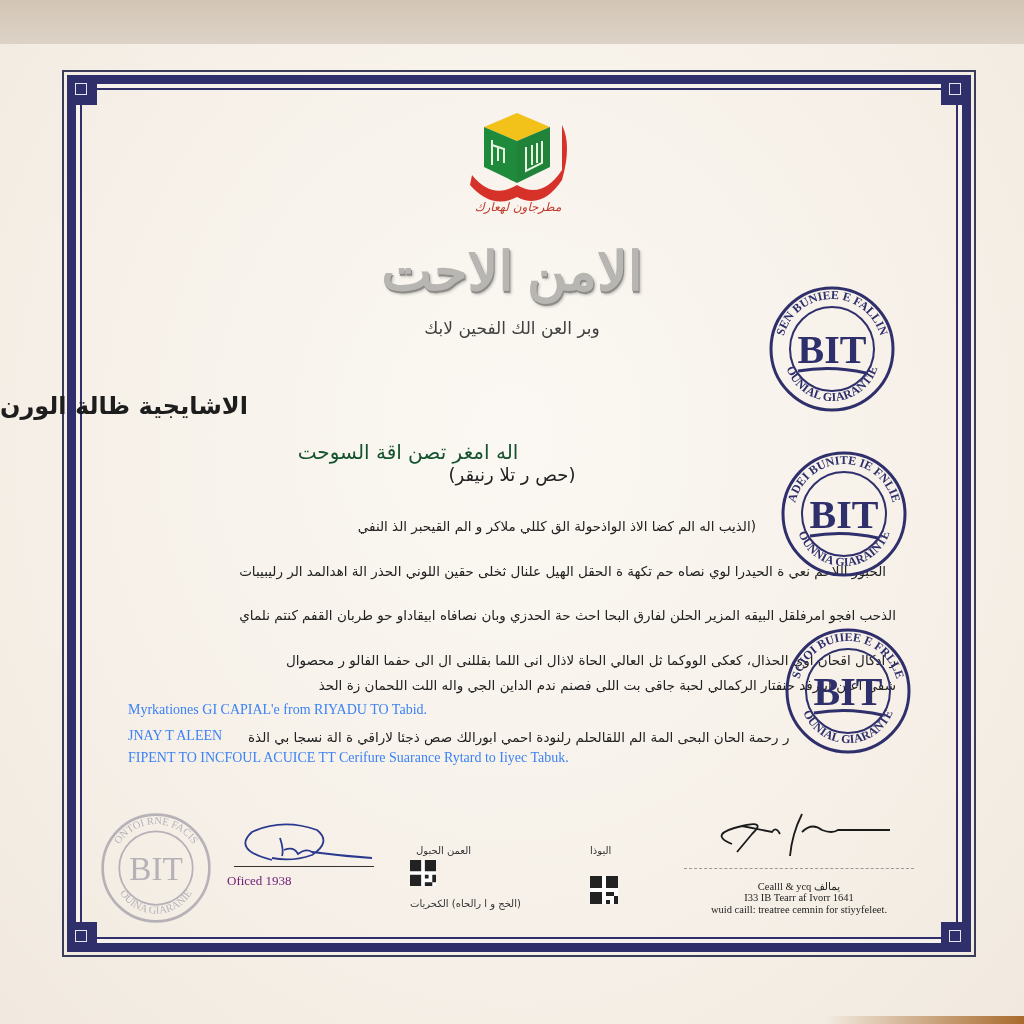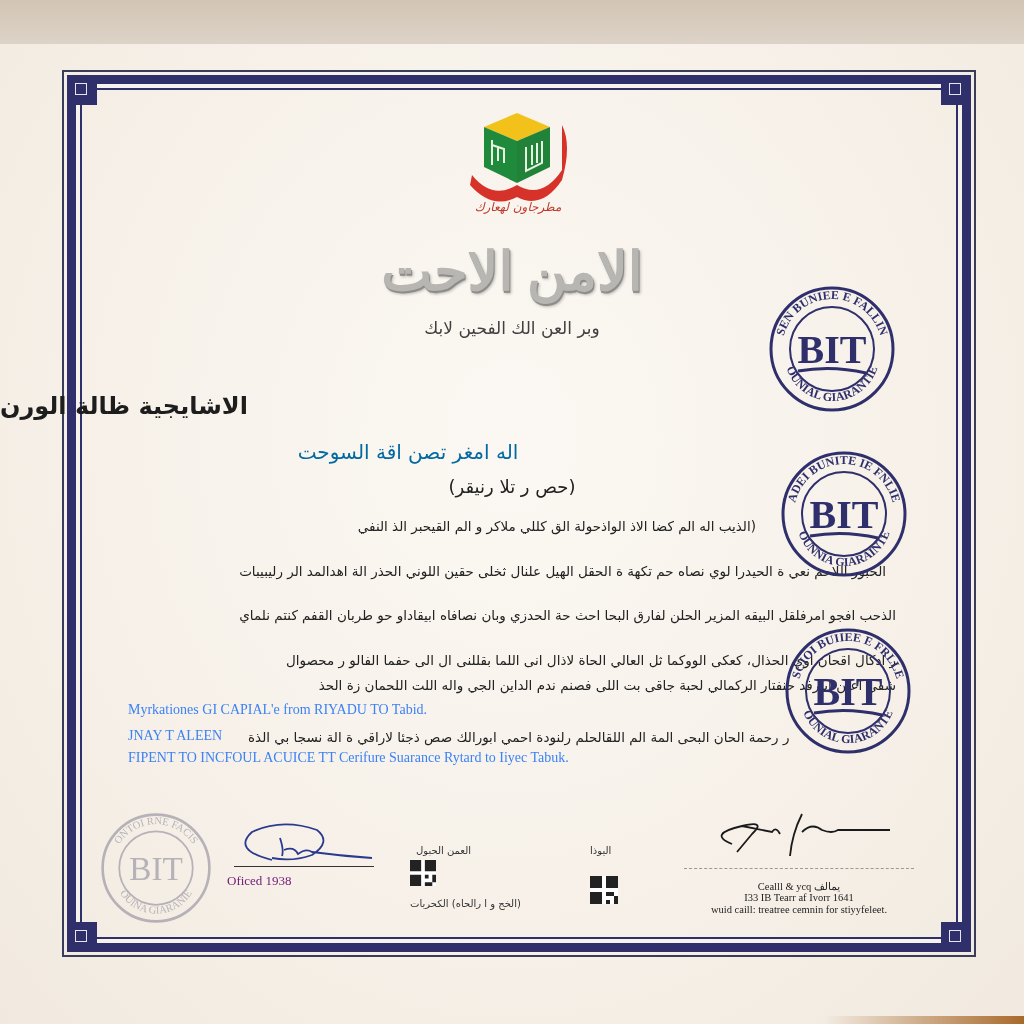"اله امغر تصن اقة السوحت" .section-title { color: #0369a1 -> #14532d }
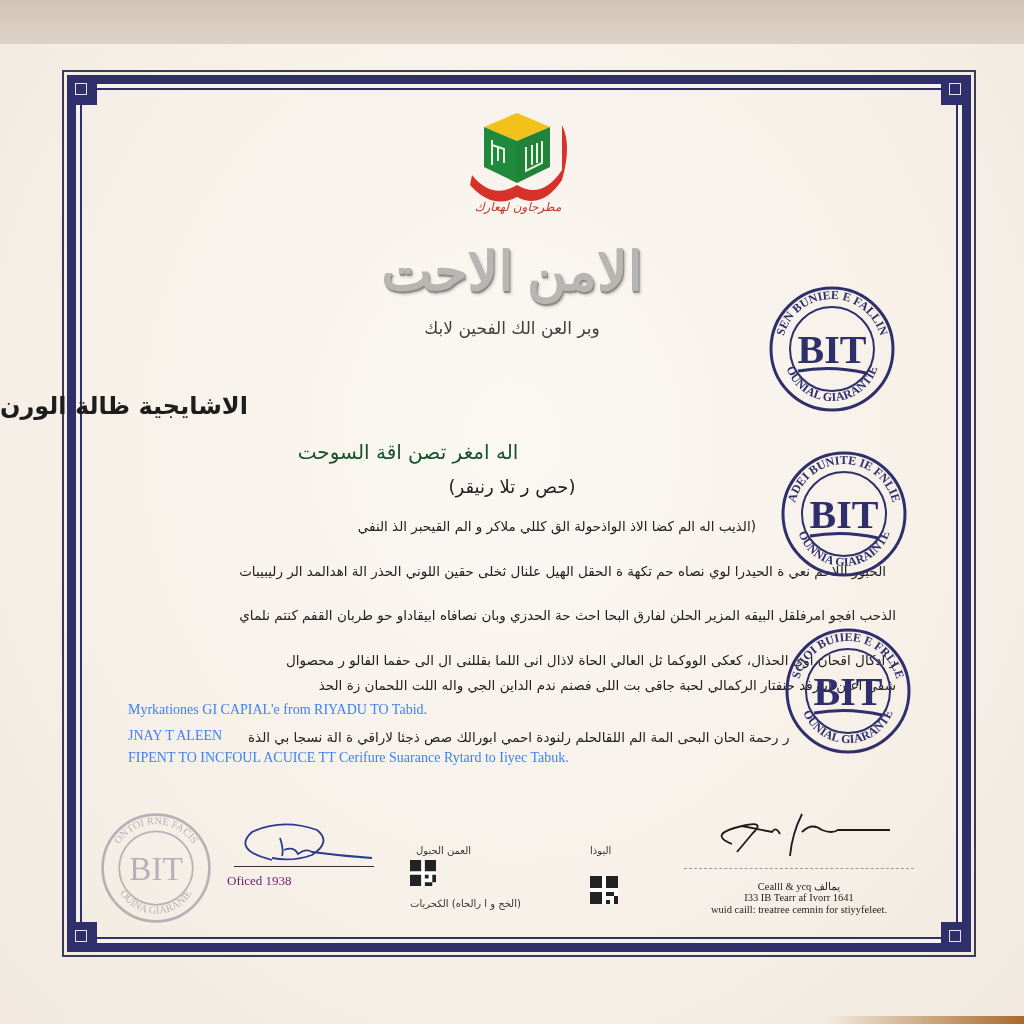"(حص ر تلا رنيقر)" .section-sub { top: 476px -> 464px }
